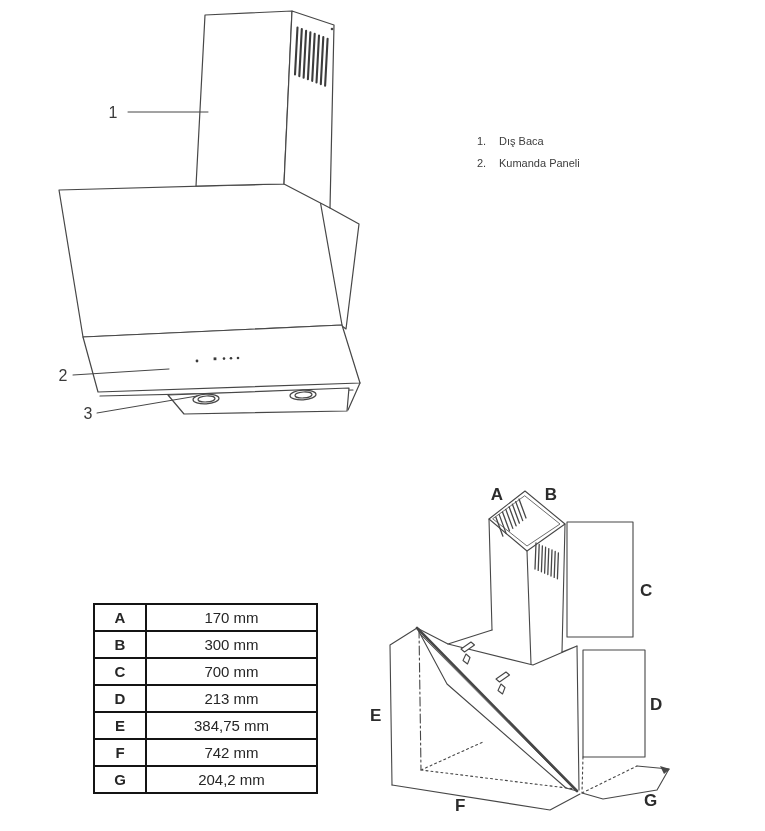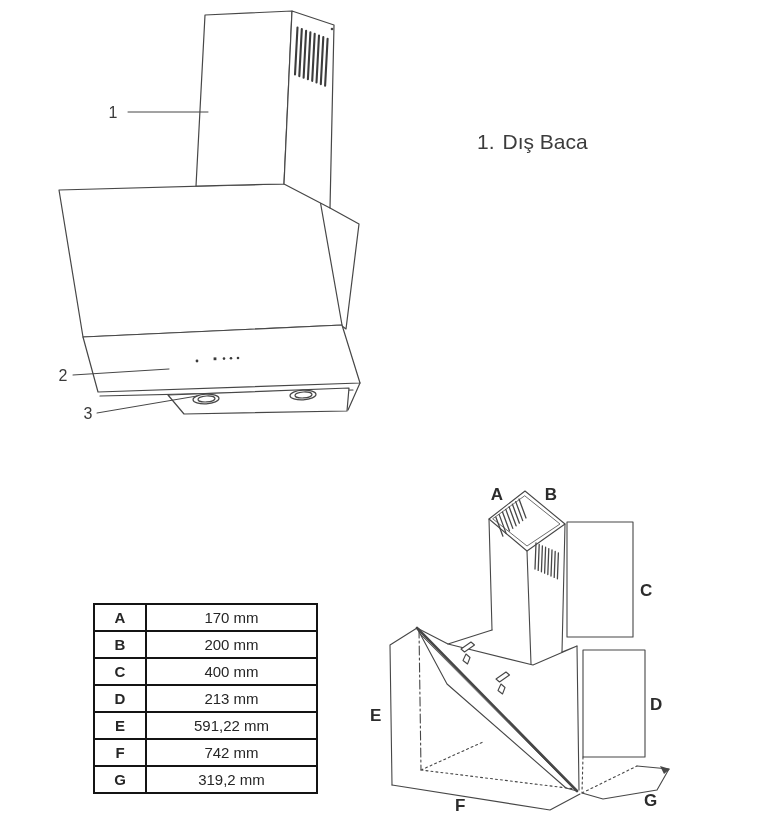"1. Dış Baca" .parts-list { font-size: 21px -> 11px }
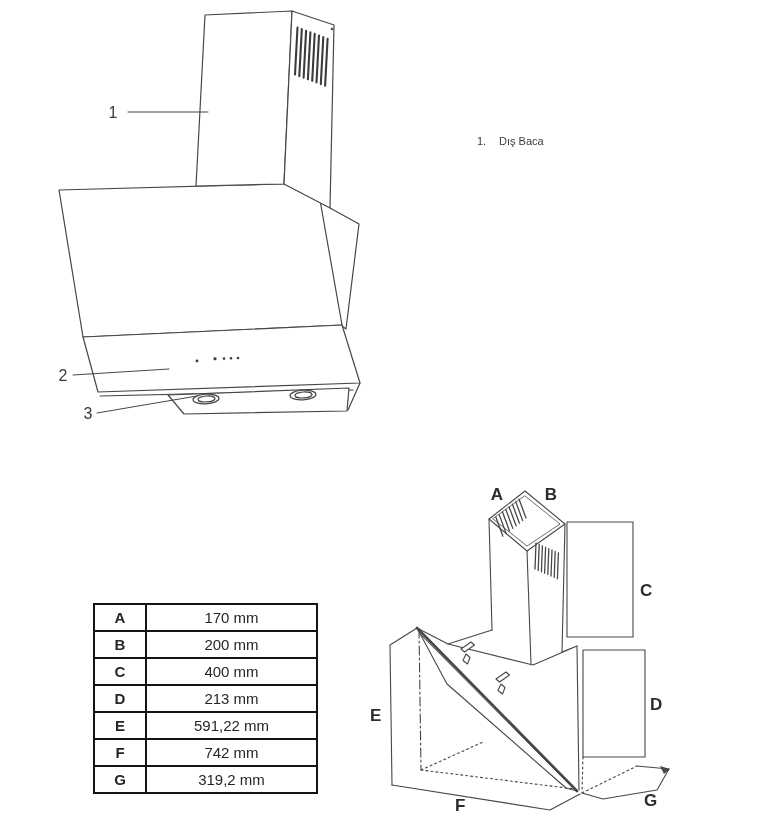"2. Kumanda Paneli" div.part-item { html: none -> <div> <span>2.</span><span>Kumanda Paneli</span> </div> }
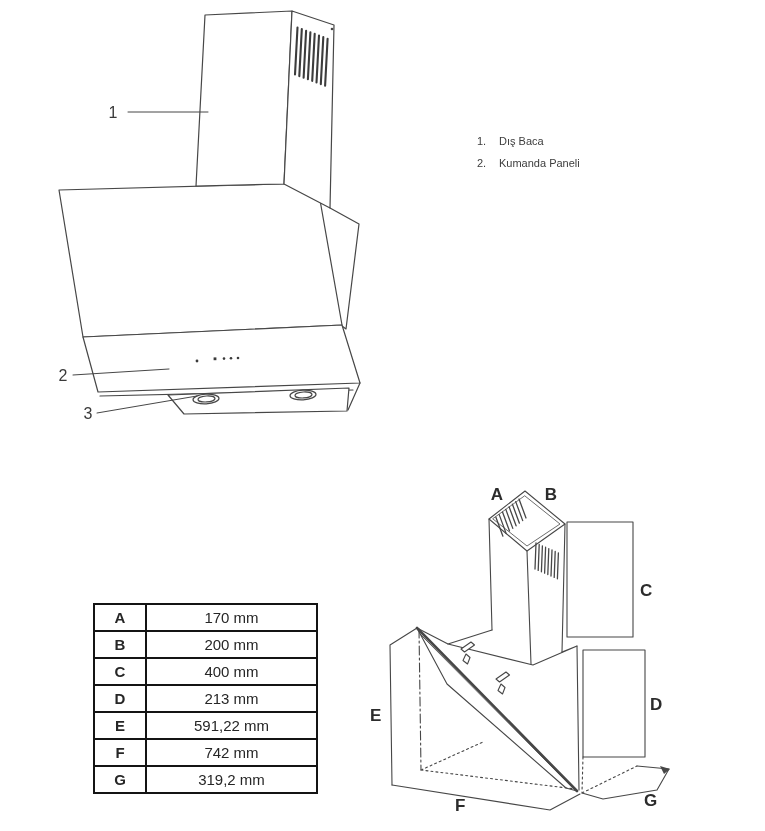"200 mm" td.v { text: 200 -> 300 }
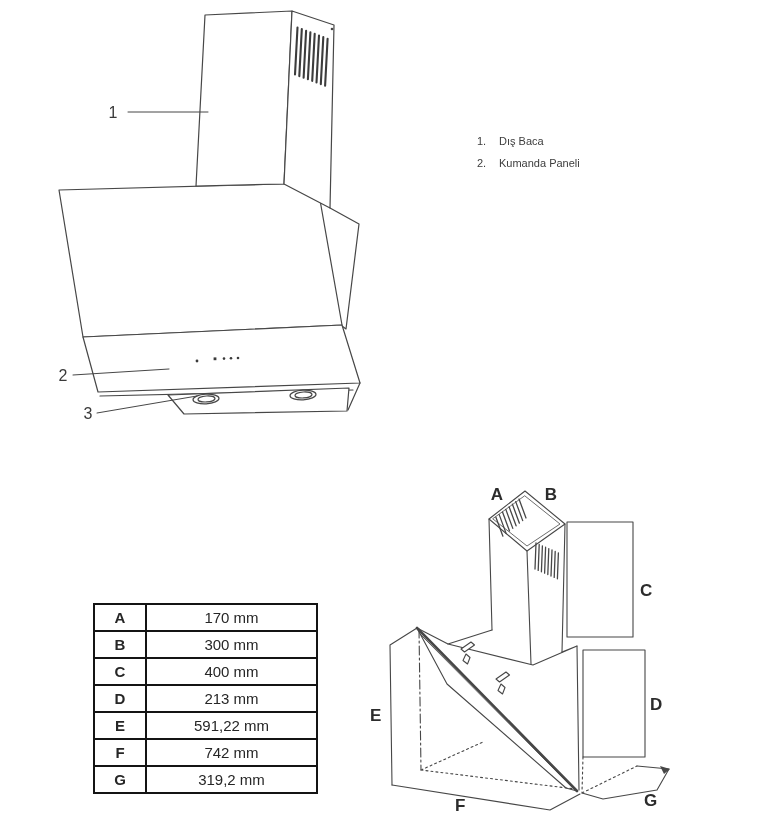"400 mm" td.v { text: 400 -> 700 }
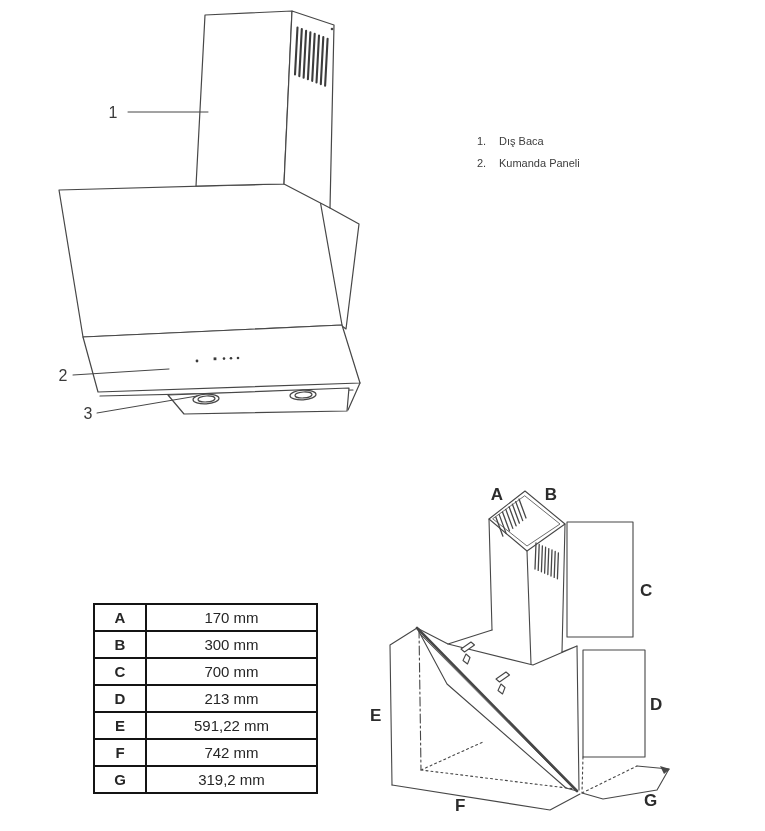"591,22 mm" td.v { text: 591,22 -> 384,75 }
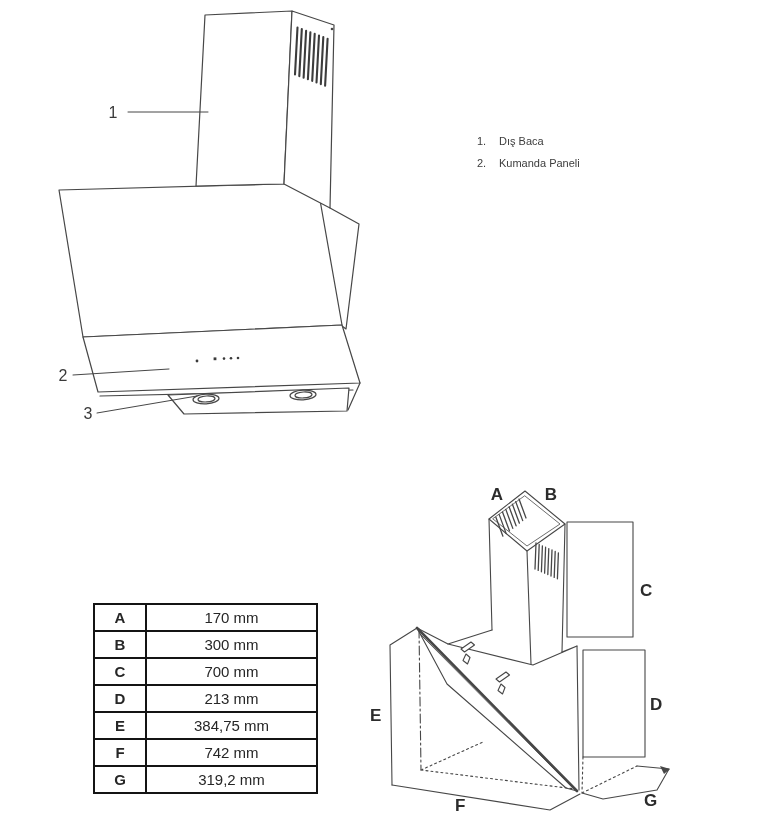"319,2 mm" td.v { text: 319,2 -> 204,2 }
